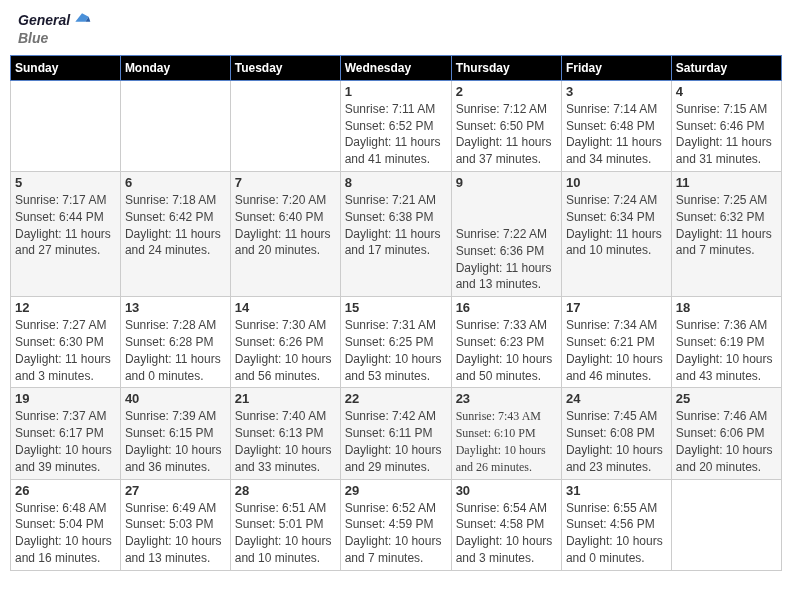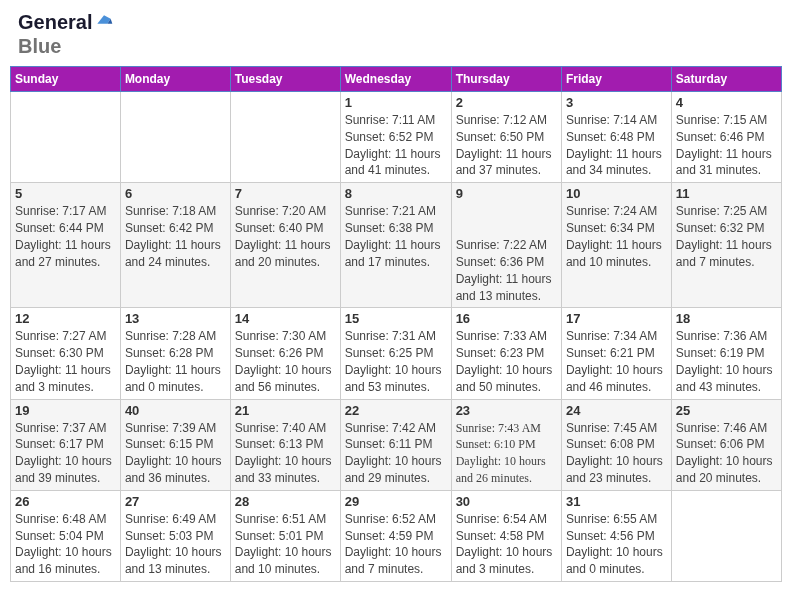"General" .logo-text { font-size: 20px -> 14px; font-style: none -> italic }
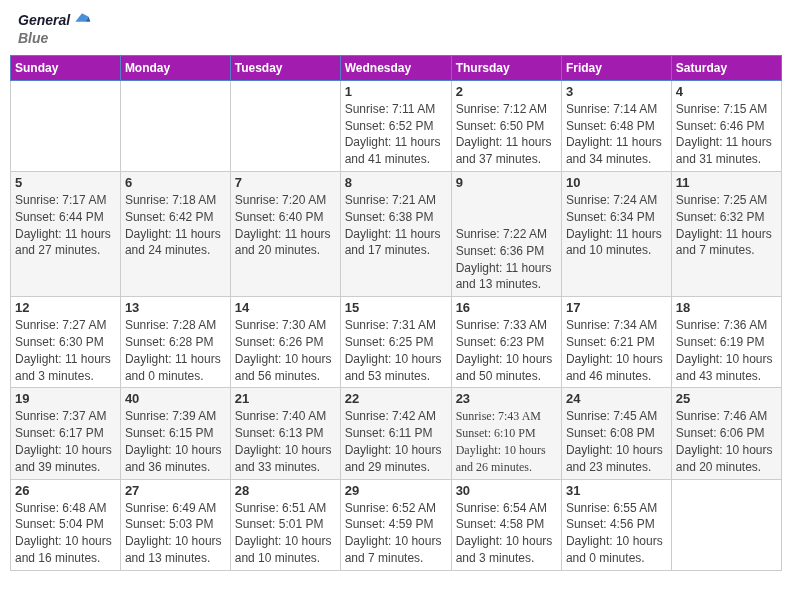"Sunday" .calendar th { background-color: #a21caf -> #000000 }
